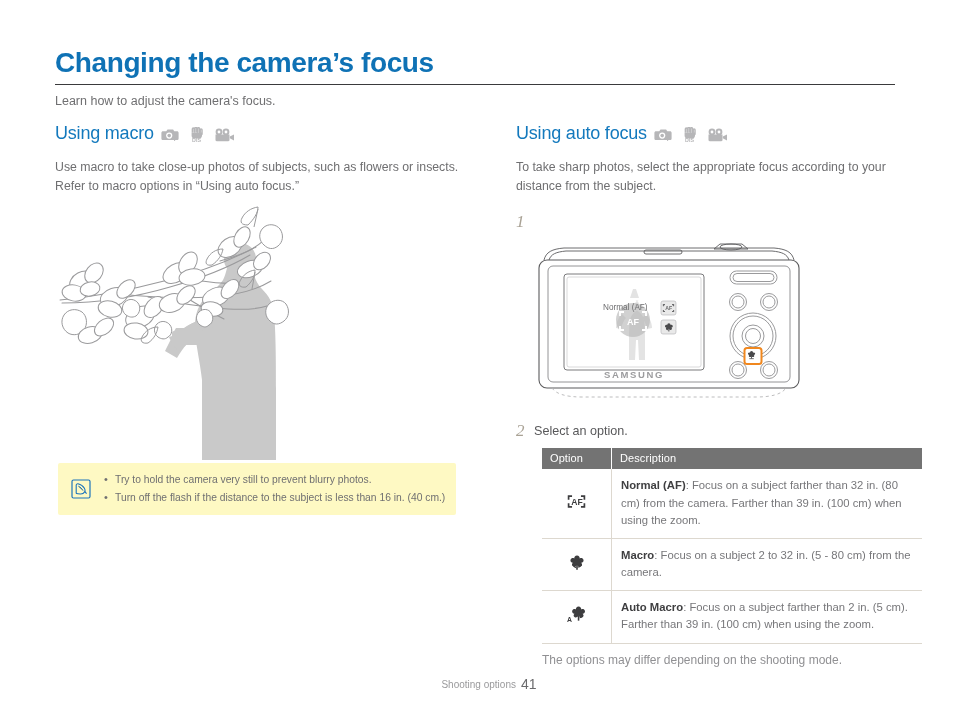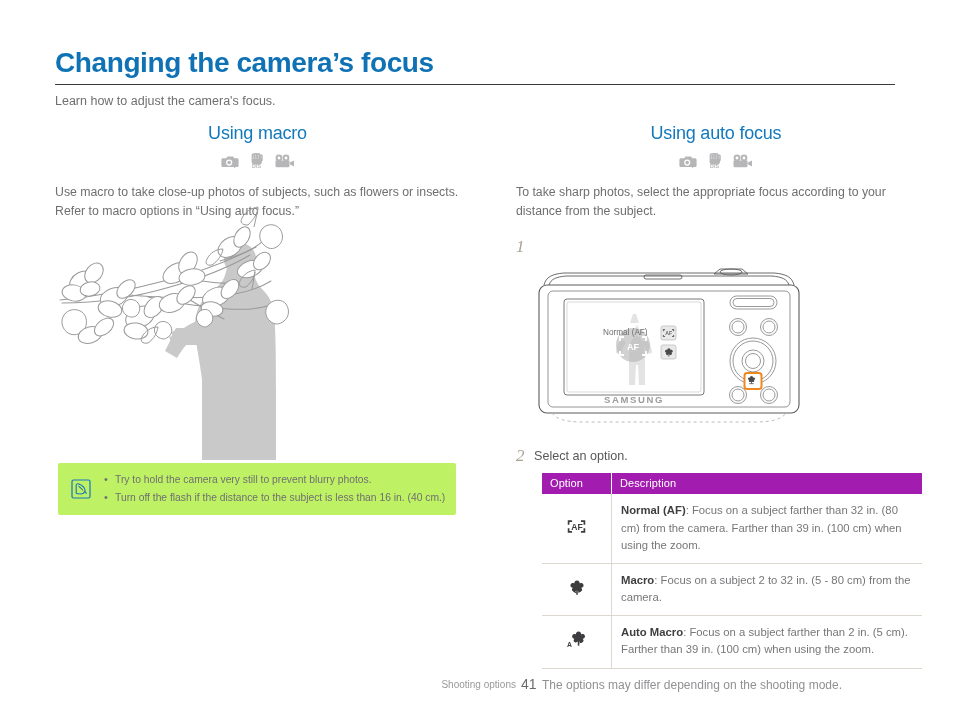"Using macro" .sec-head { flex-direction: column -> none }
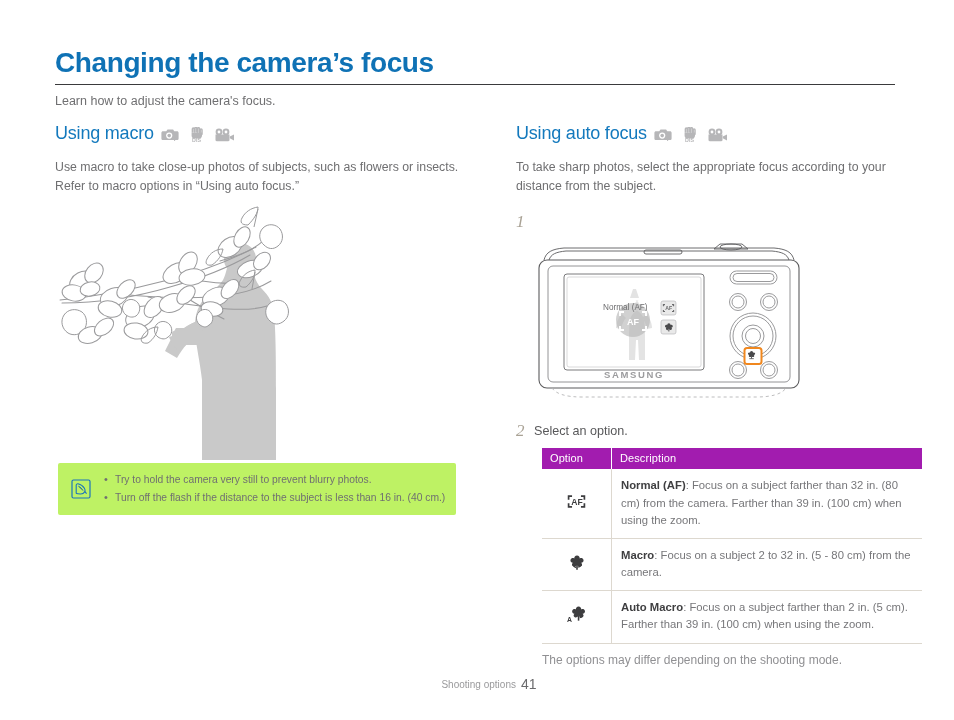"Option" .opt-table th { background: #a21caf -> #737373 }
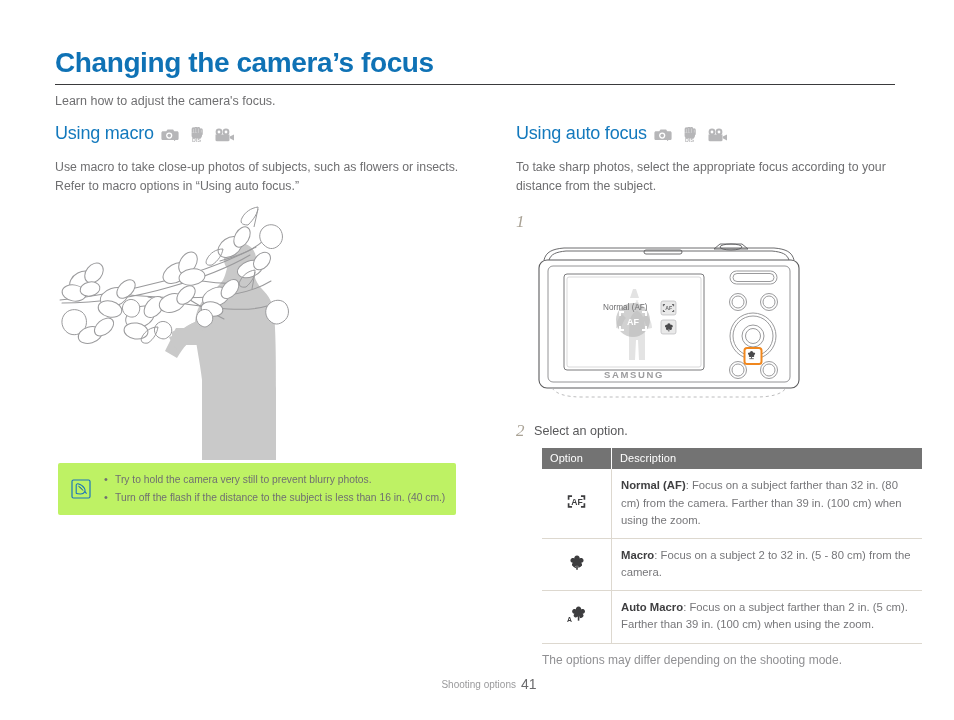"Try to hold the camera" .note-box { background: #bef264 -> #fef9c3 }
